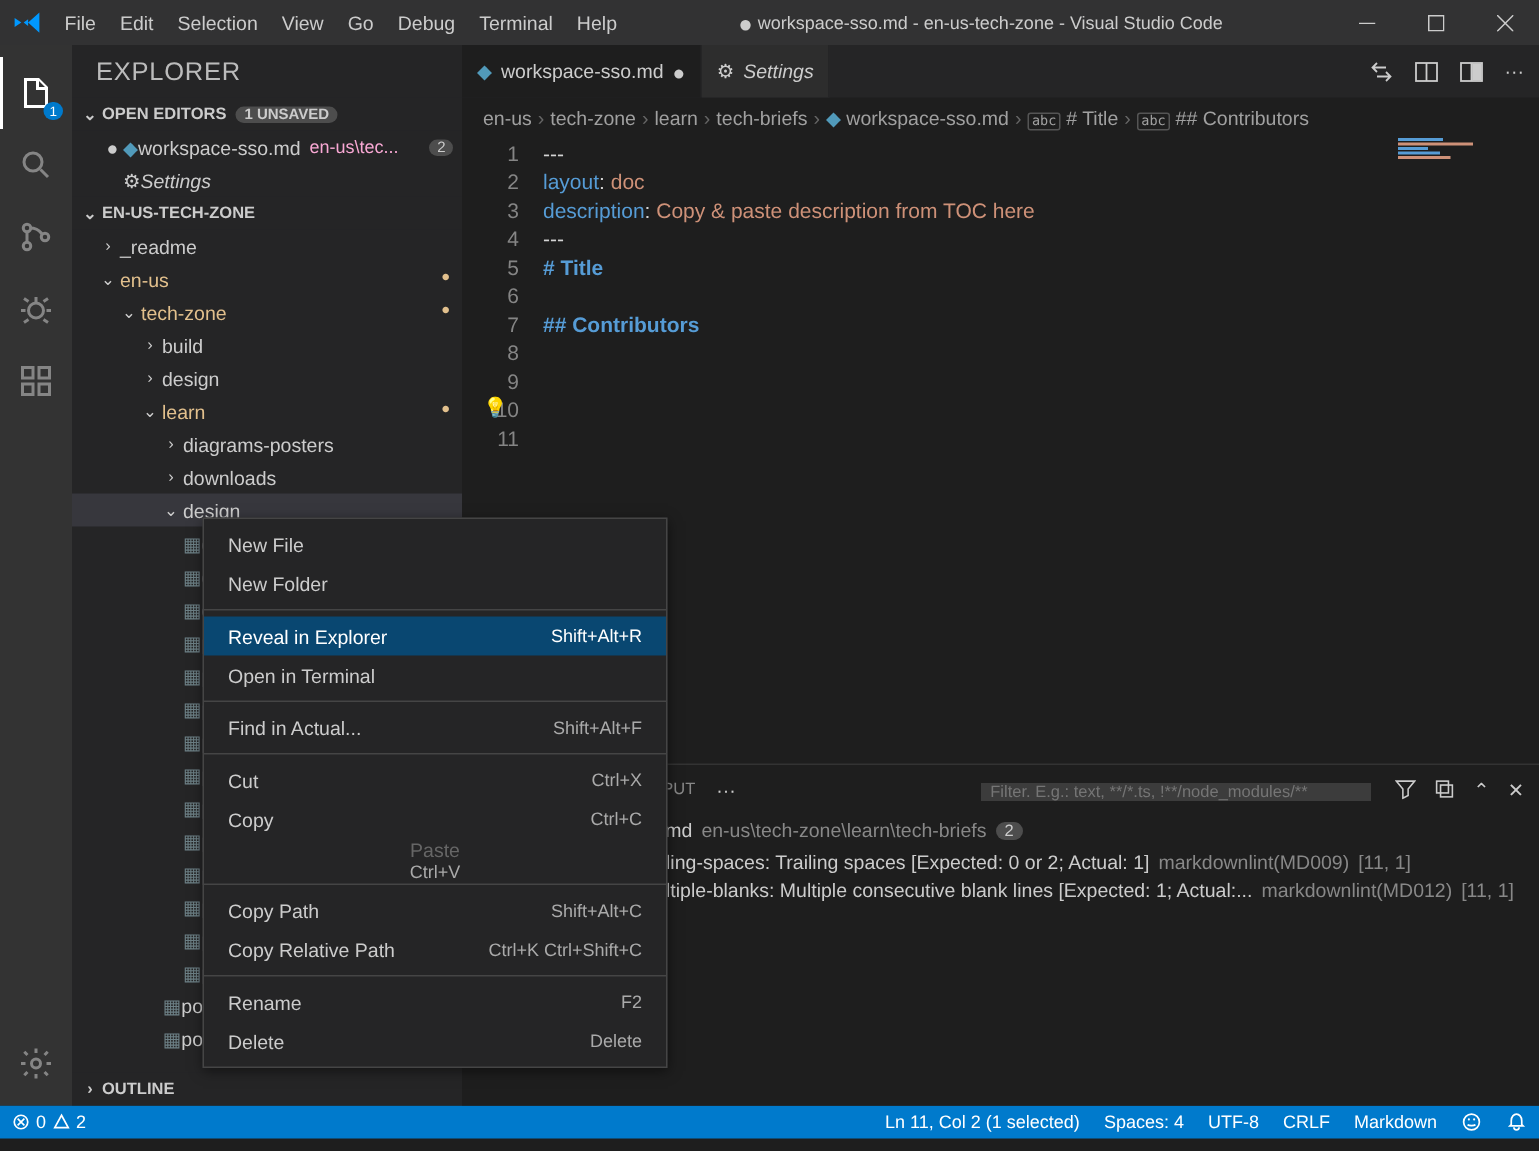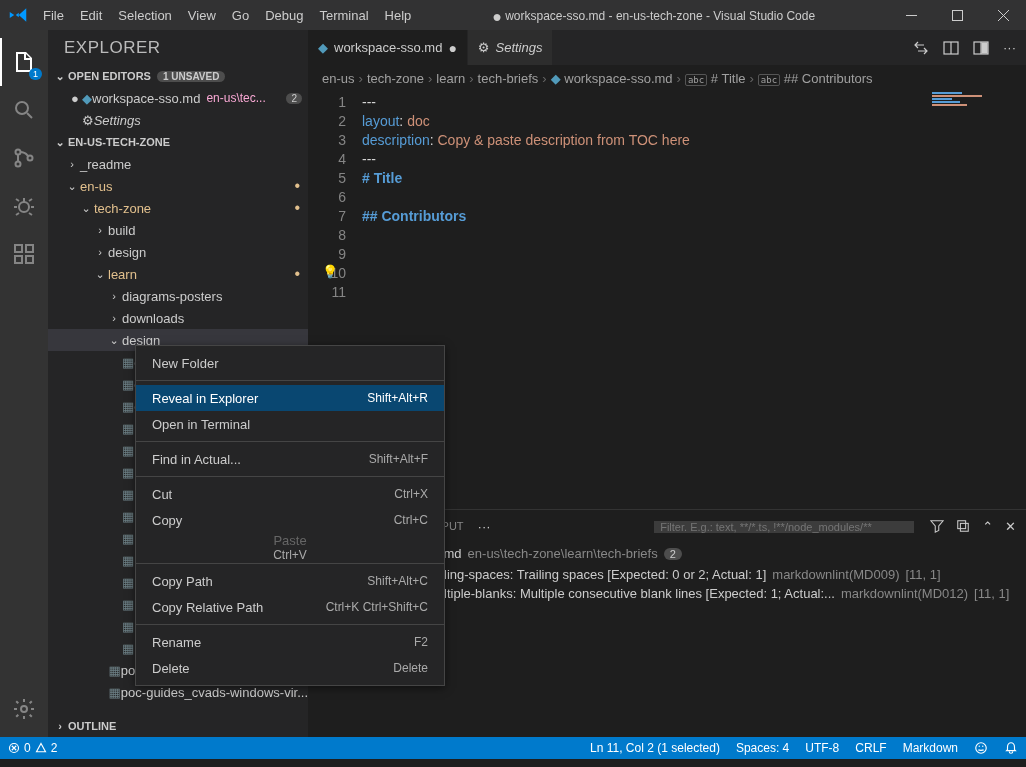"New File" div.cm-row { html: none -> <div> <span>New File</span> <span></span> </div> }
